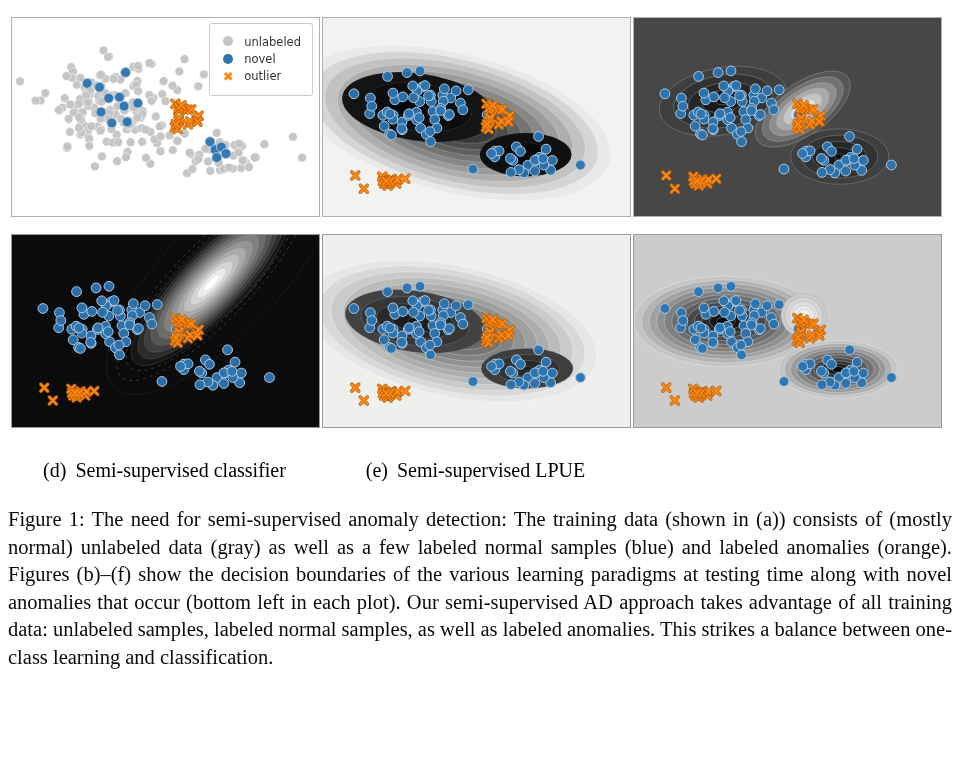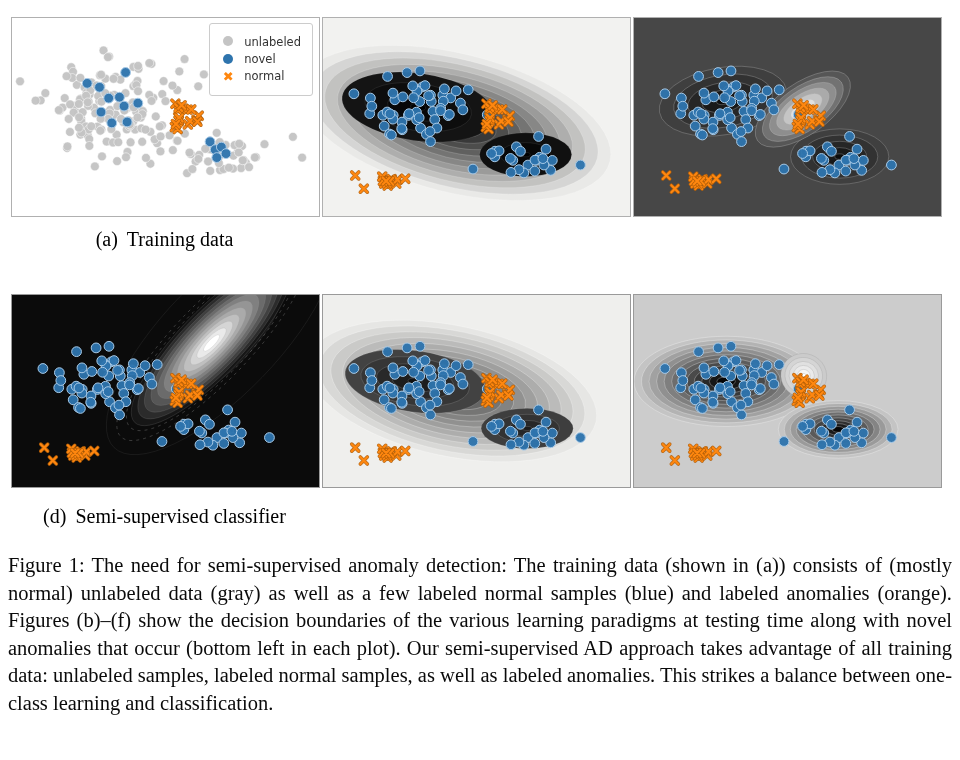"normal" span { text: normal -> outlier }
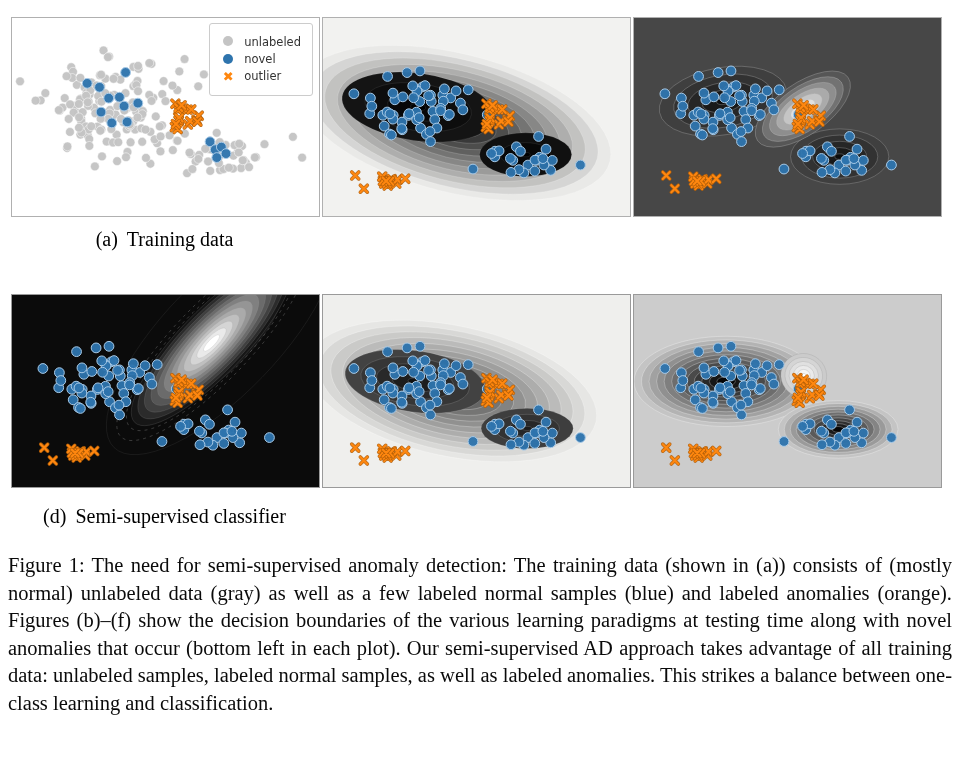"(a) Training data" div.panel-caption { html: <div> <span>(a)</span><span>Training data</span> </div> -> none }
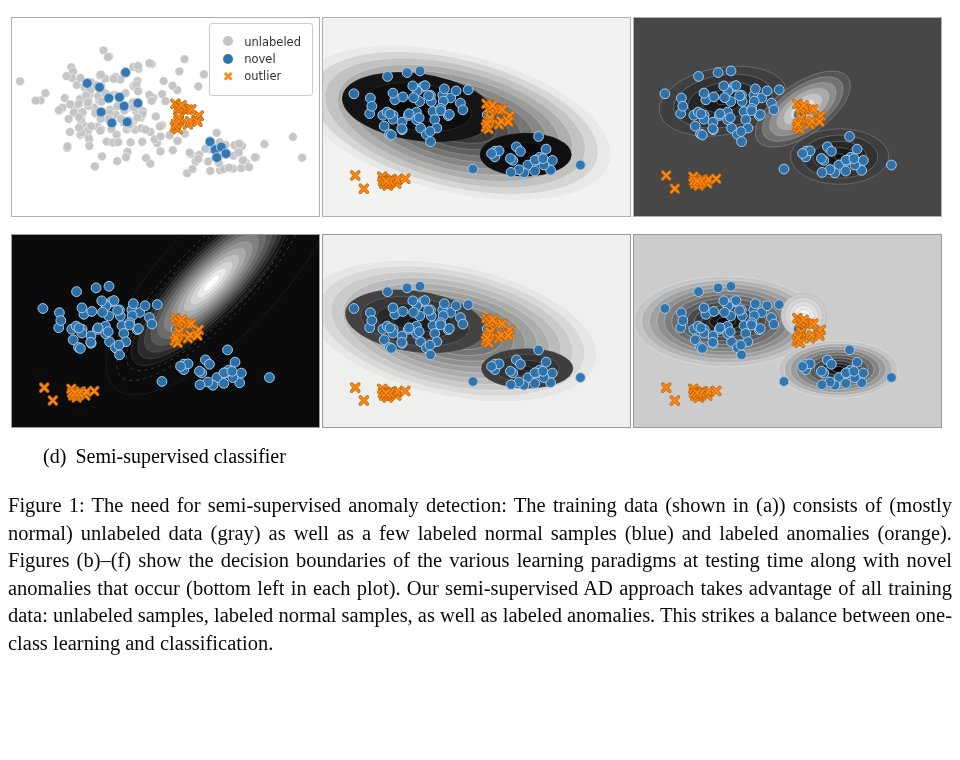"(d) Semi-supervised classifier" .row2 .panel-caption { margin: 17px 0 0 -> 31px 0 0 }
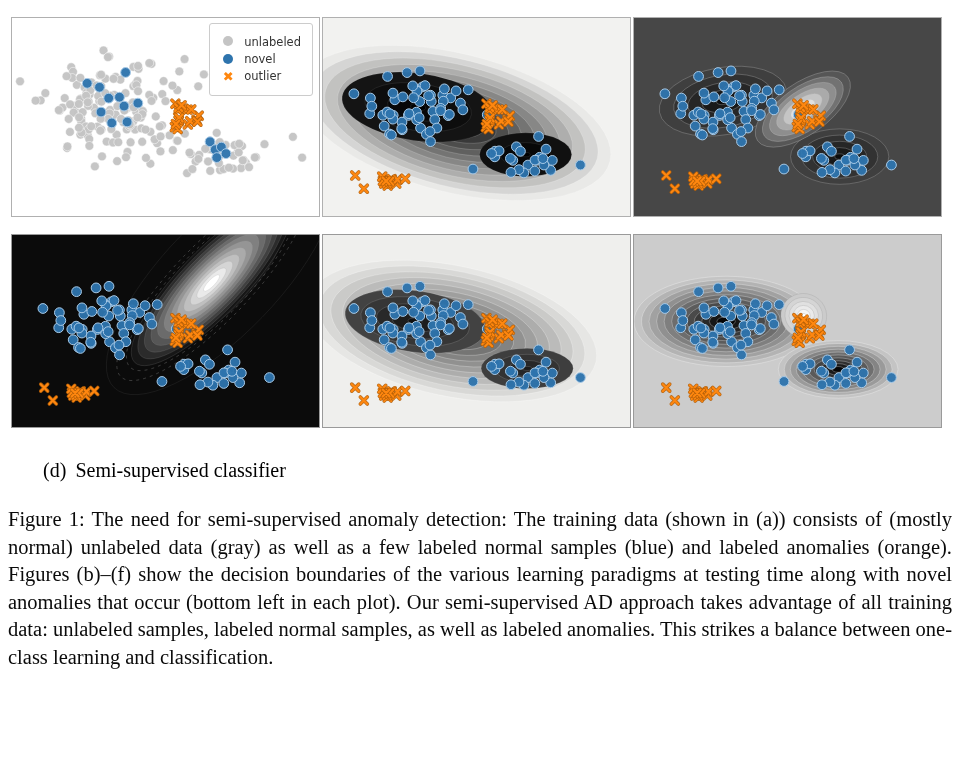"(e) Semi-supervised LPUE" div.panel-caption { html: none -> <div> <span>(e)</span><span>Semi-supervised LPUE</span> </div> }
